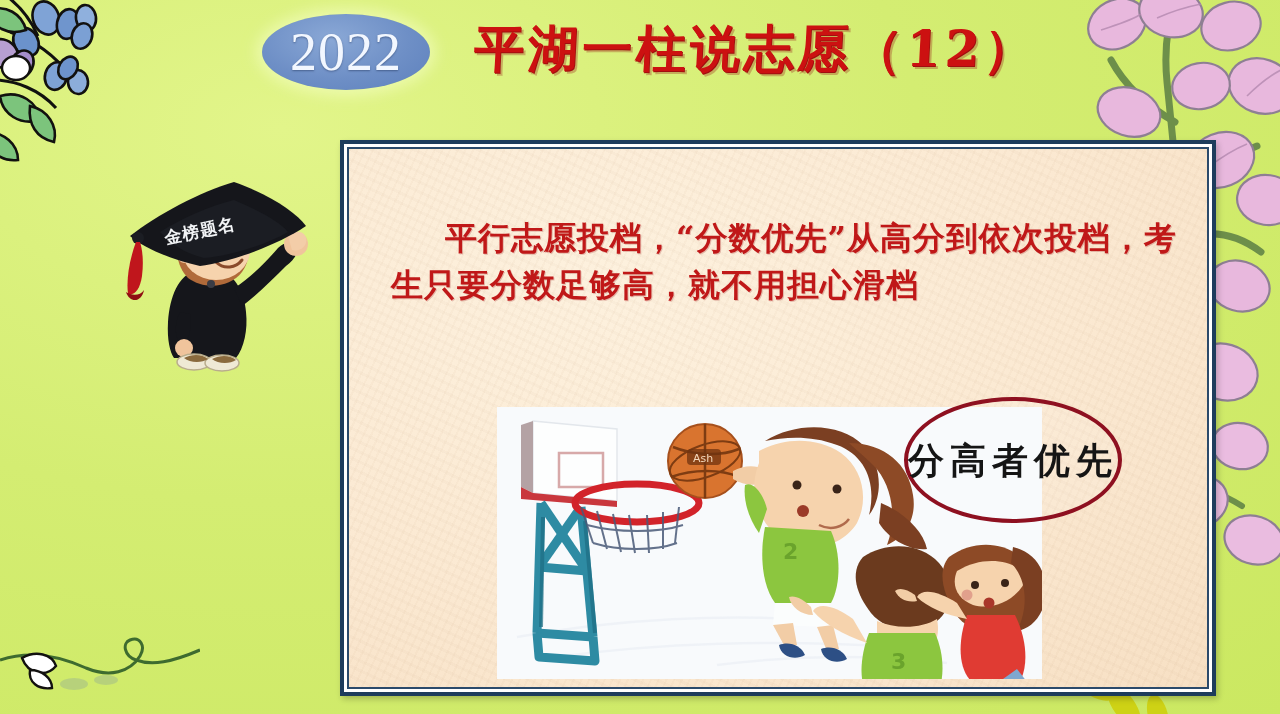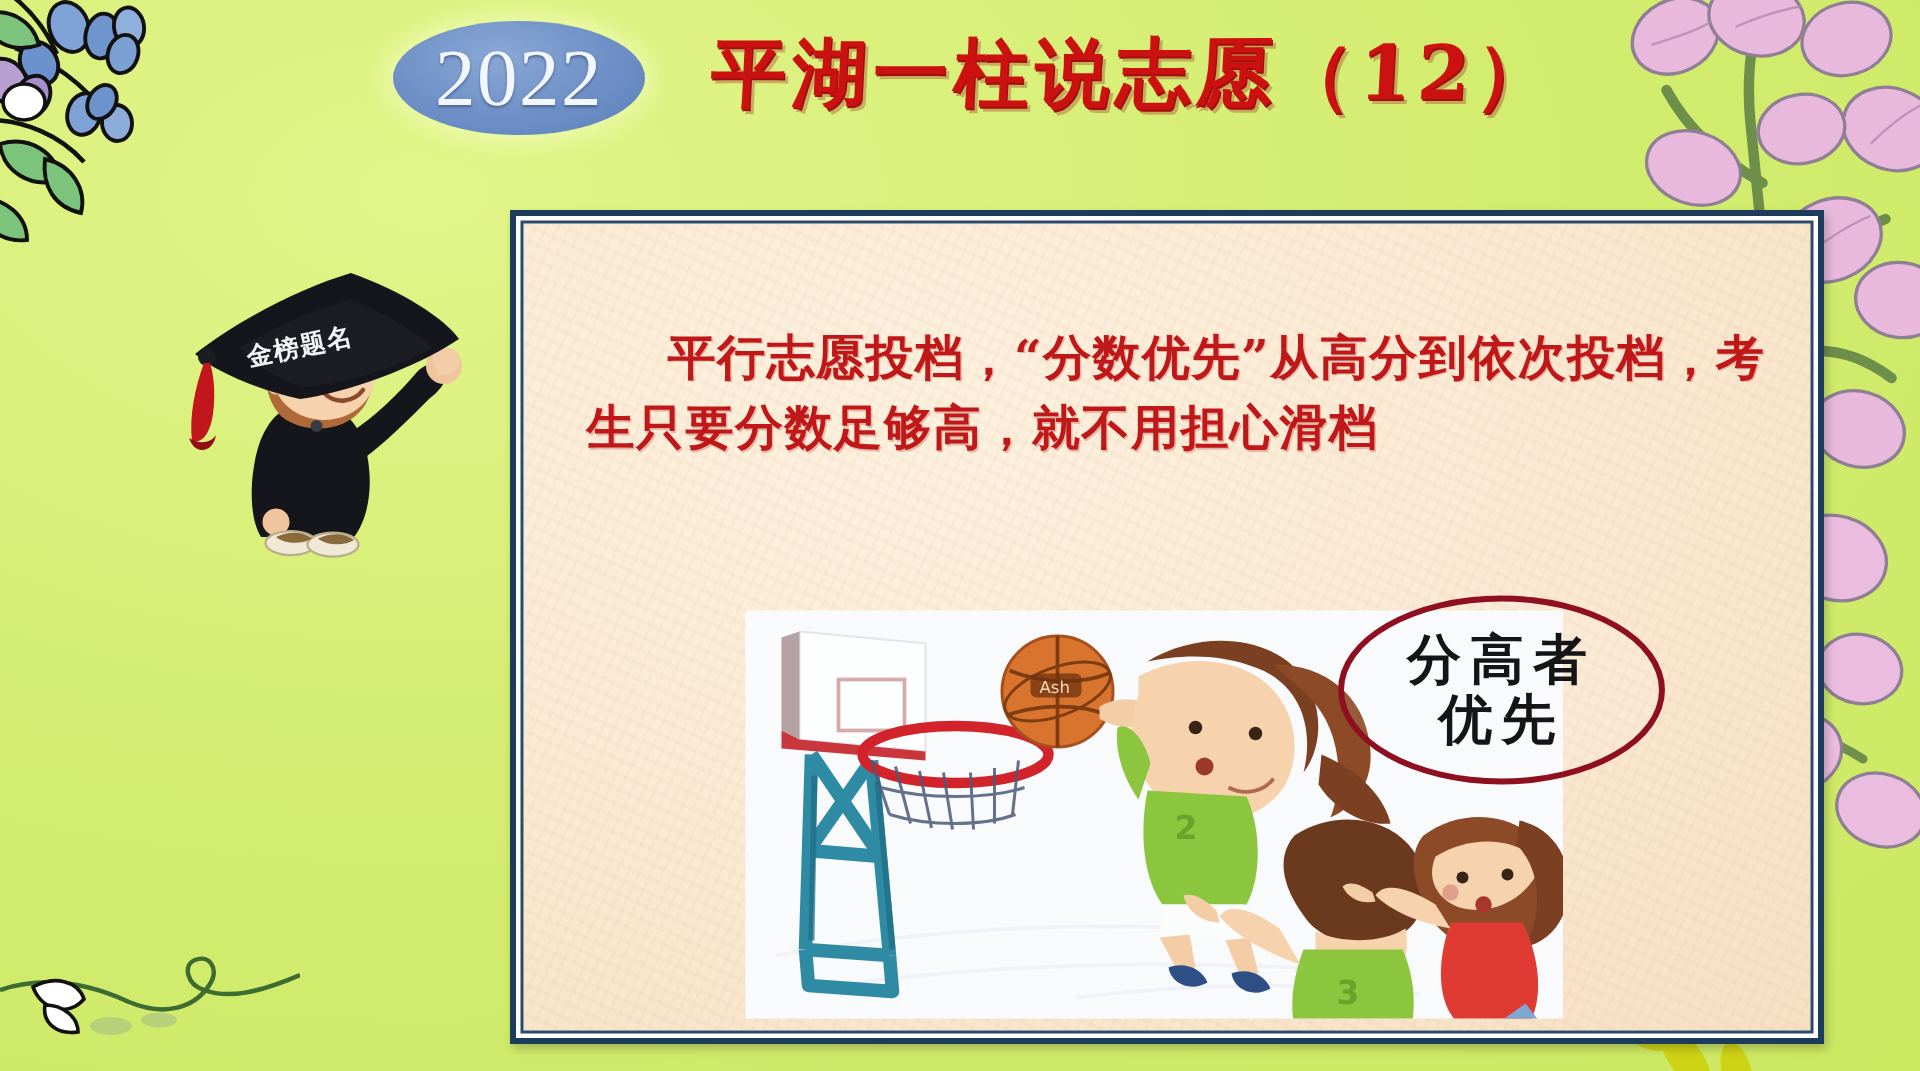"分高者" #emphasis-oval { flex-direction: column -> row; left: 543px -> 555px }
